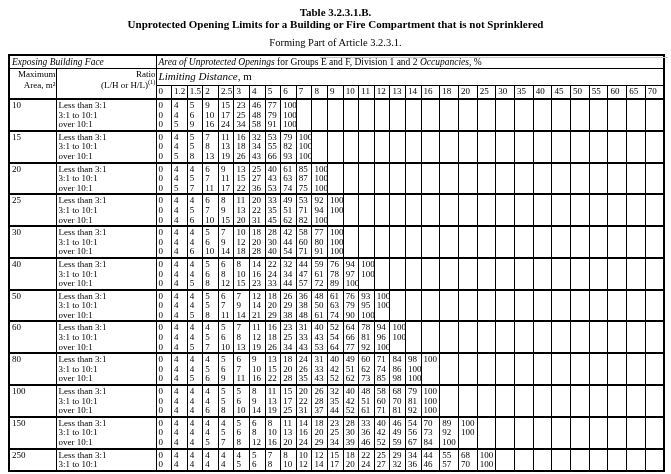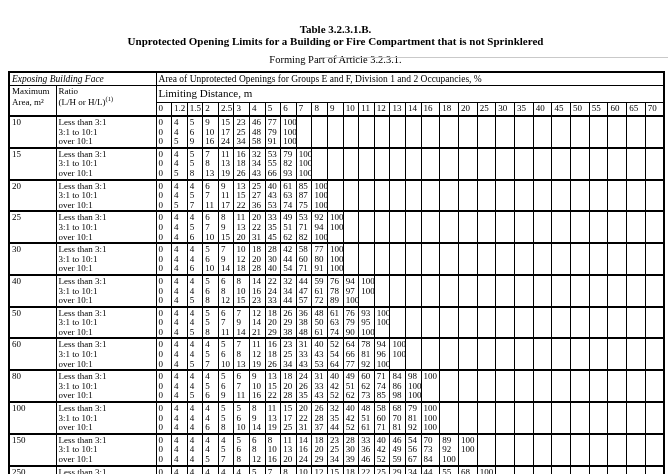"Table 3.2.3.1.B." .title { padding-top: 23px -> 6px }
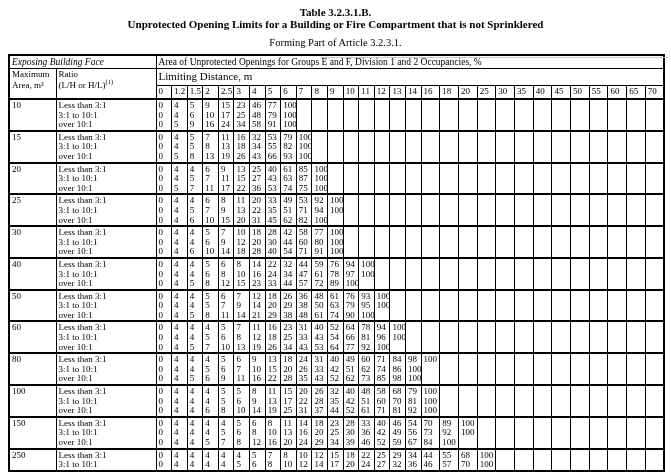"Area of Unprotected Openings" .italic { font-style: none -> italic }
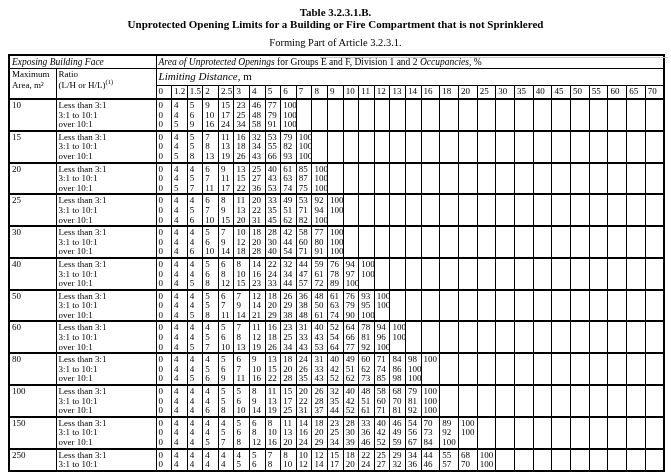"Maximum" td.two-line { text-align: none -> right }
